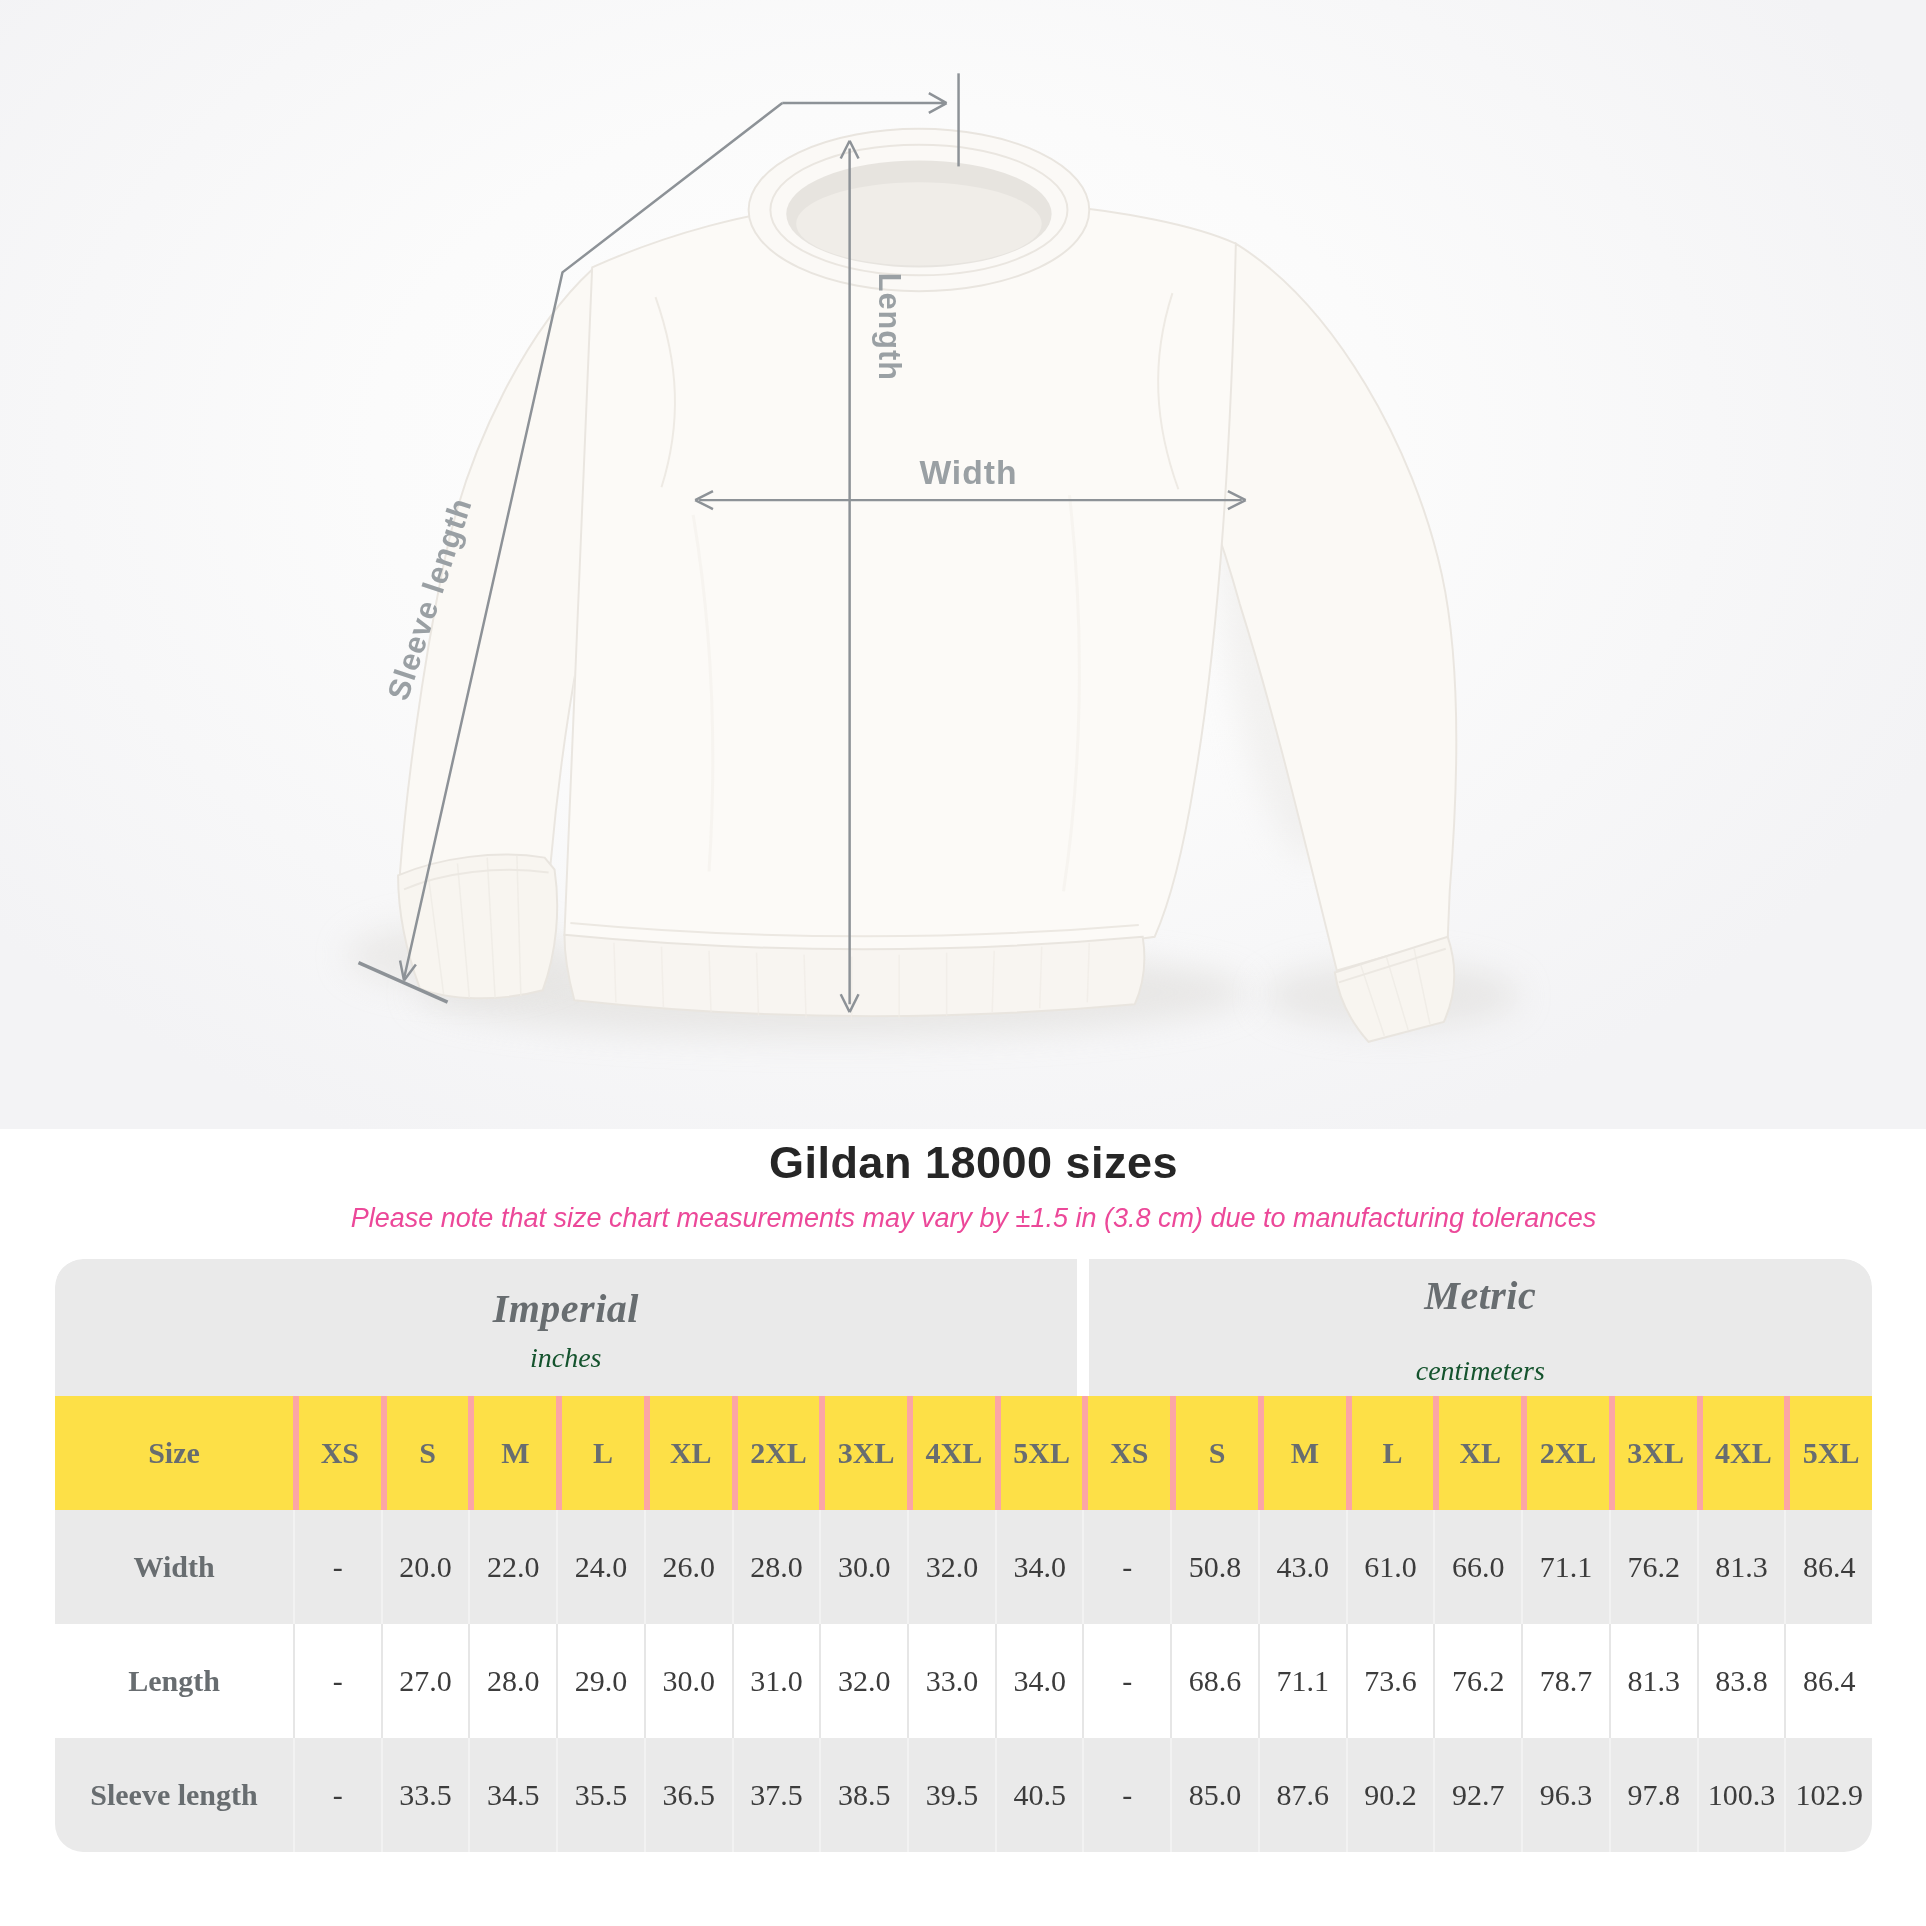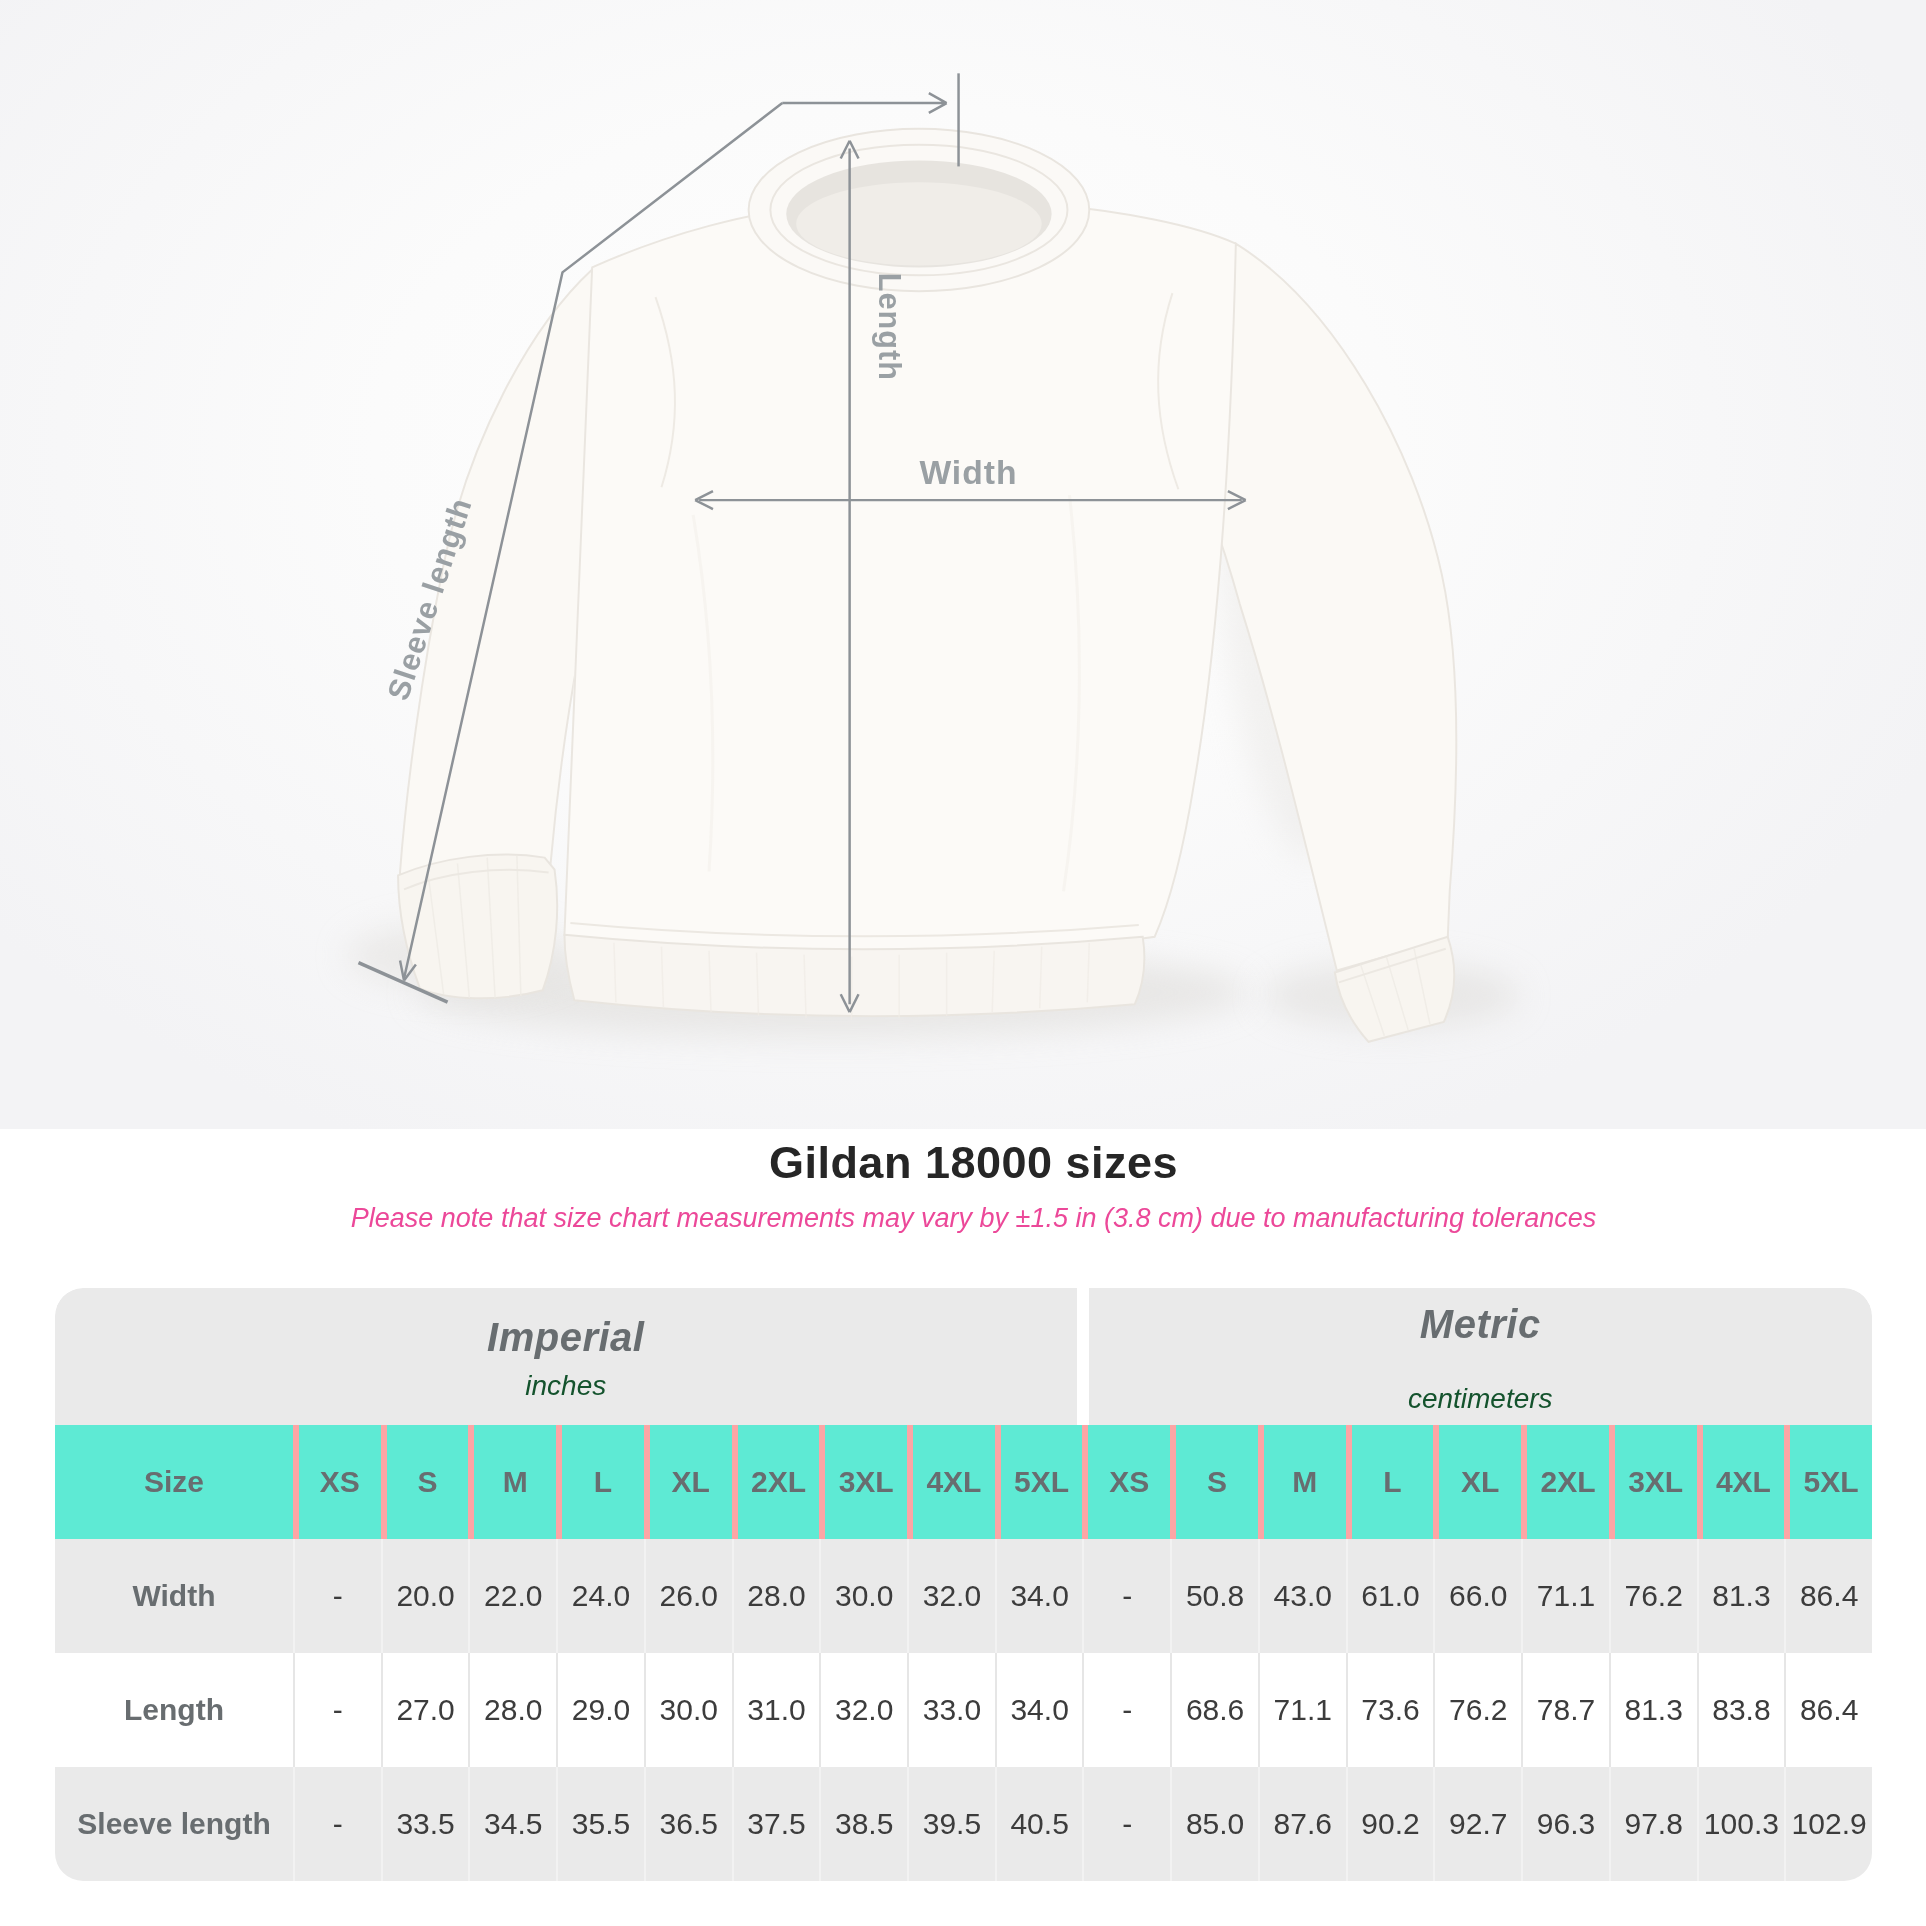"Imperial" .size-table { font-family: none -> Liberation Serif, serif; margin: 53px auto 0 auto -> 24px auto 0 auto }
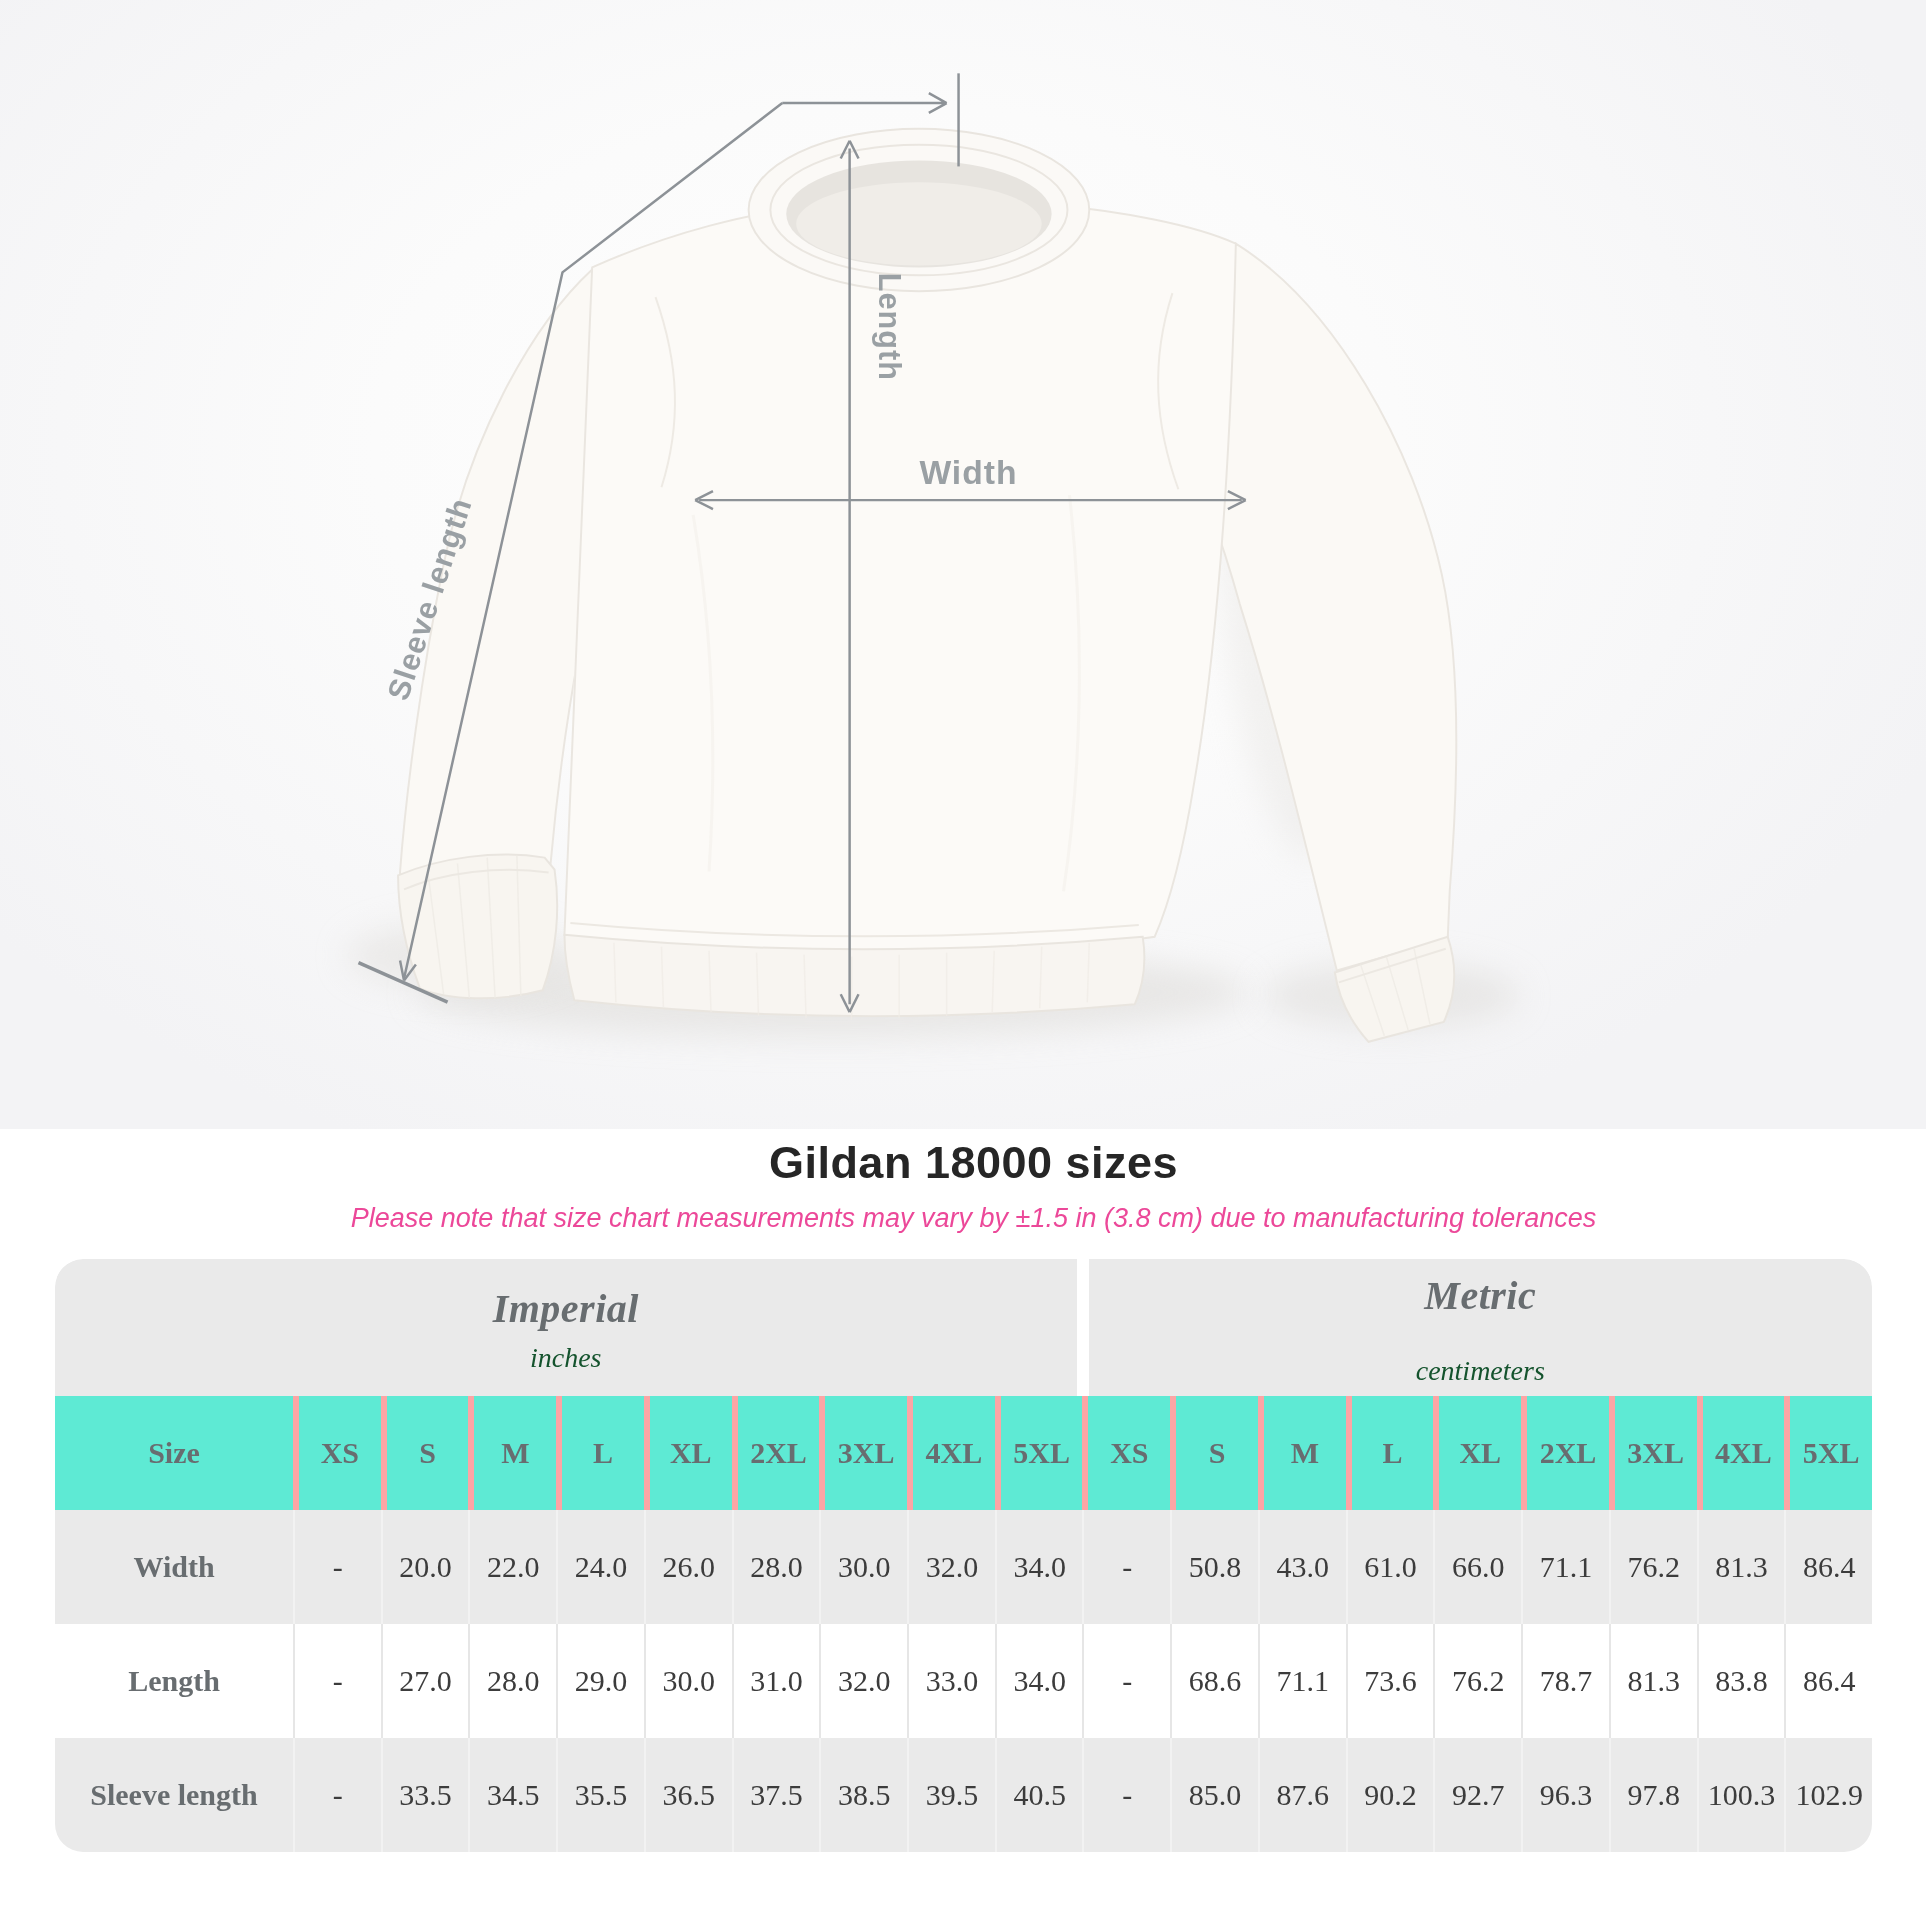"Size" .header-row { background: #5eead4 -> #fde047 }
